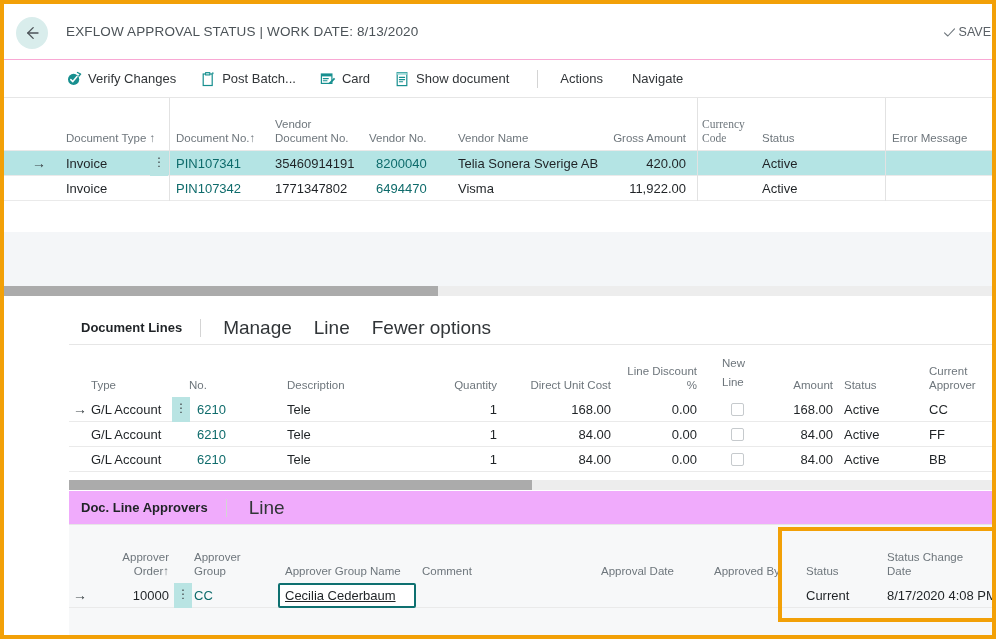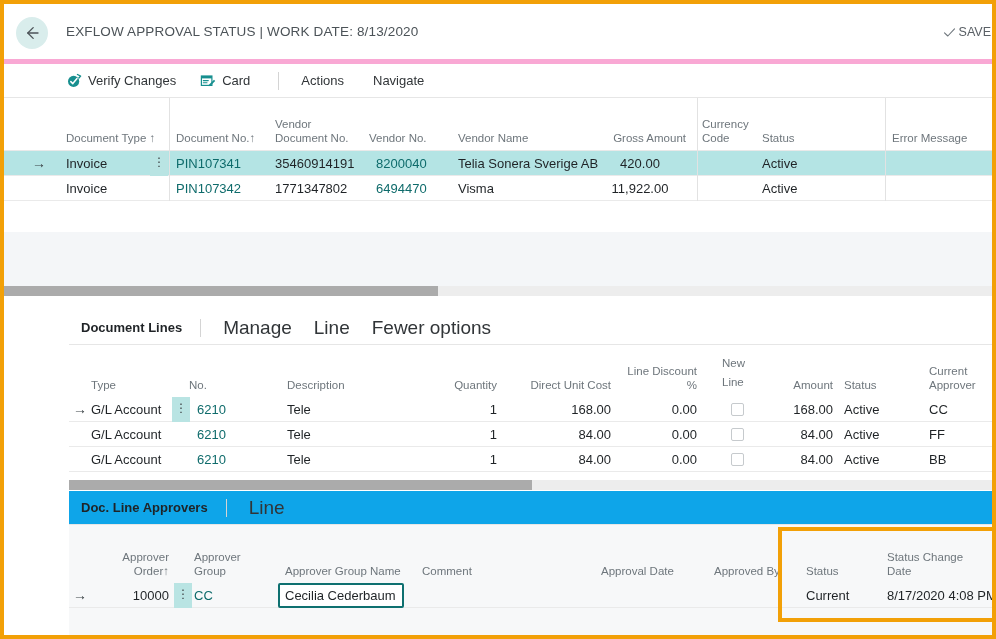"Verify Changes" .toolbar { border-top: 5px solid #f9a8d4 -> 1px solid #f9a8d4 }
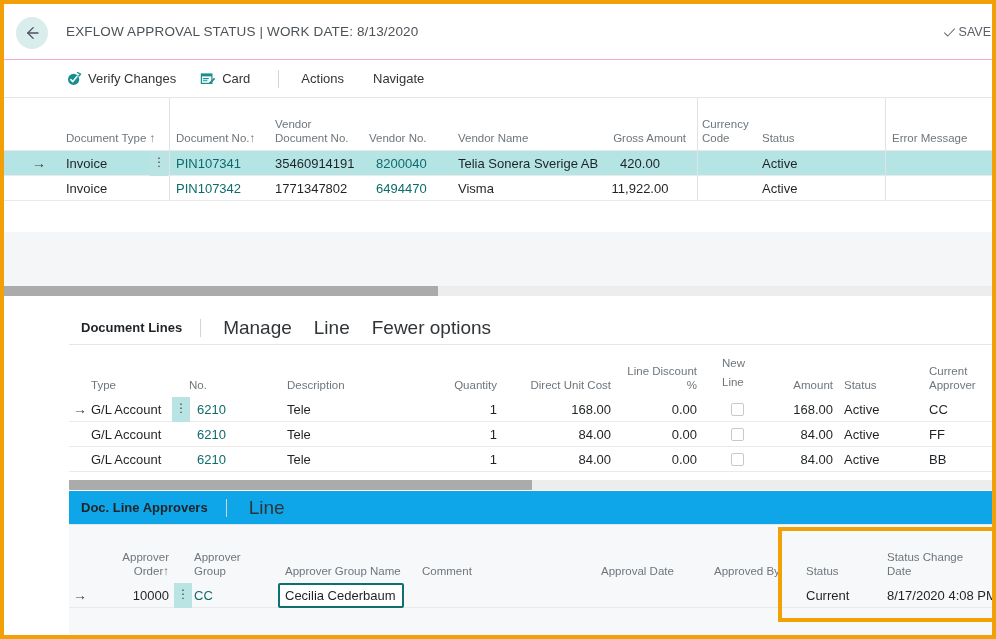"Post Batch..." div.tb-item { html: none -> <div> <span> <svg> <rect></rect> <rect></rect> <path></path> </svg> </span> <span>Post Batch...</span> </div> }
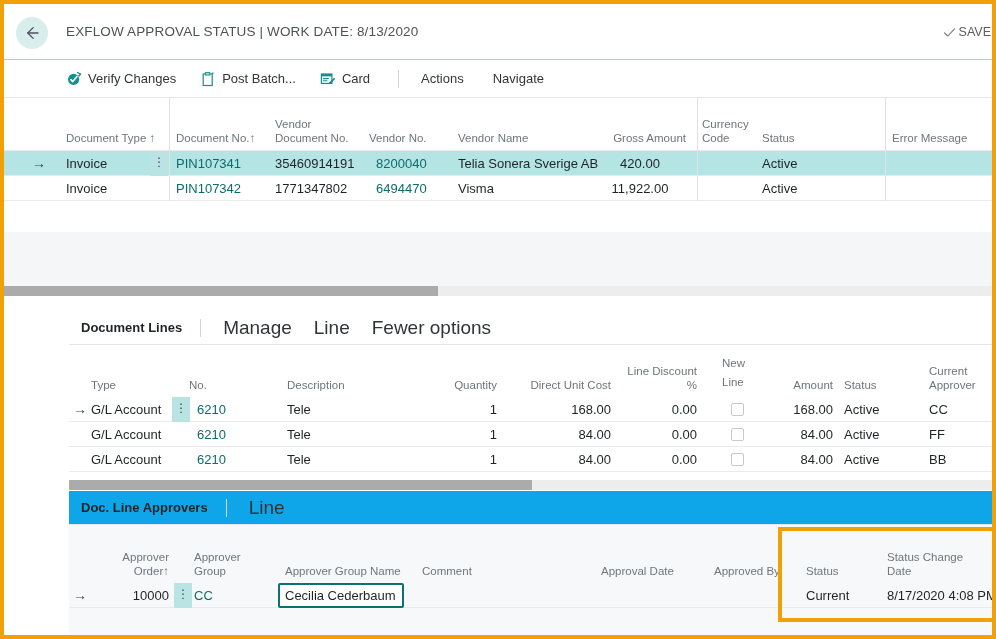"Show document" div.tb-item { html: none -> <div> <span> <svg> <rect></rect> <rect></rect> <path></path> </svg> </span> <span>Show document</span> </div> }
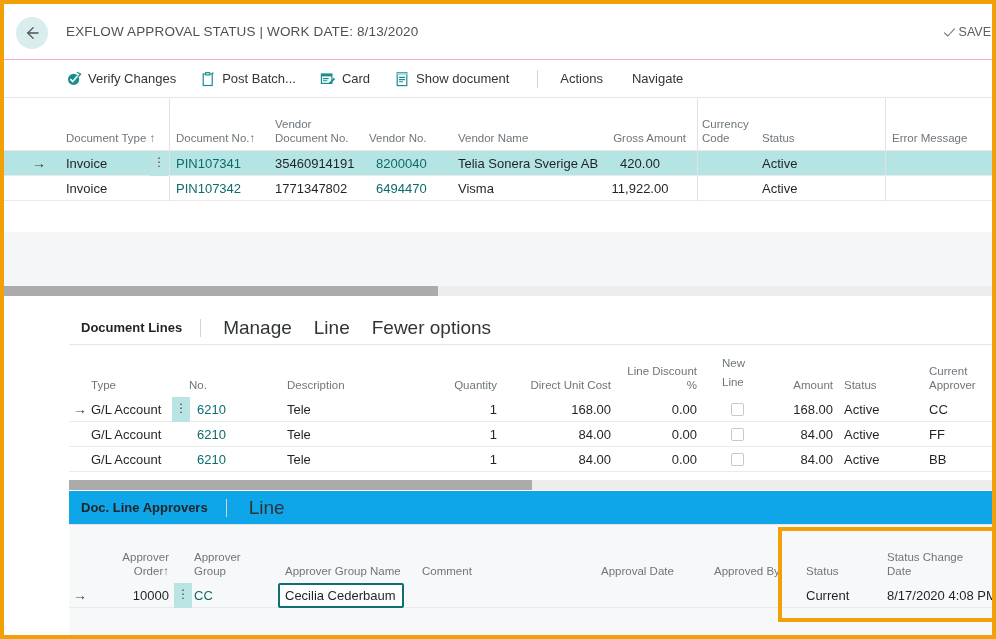"Currency Code" div.cell { font-family: none -> Liberation Serif, serif }
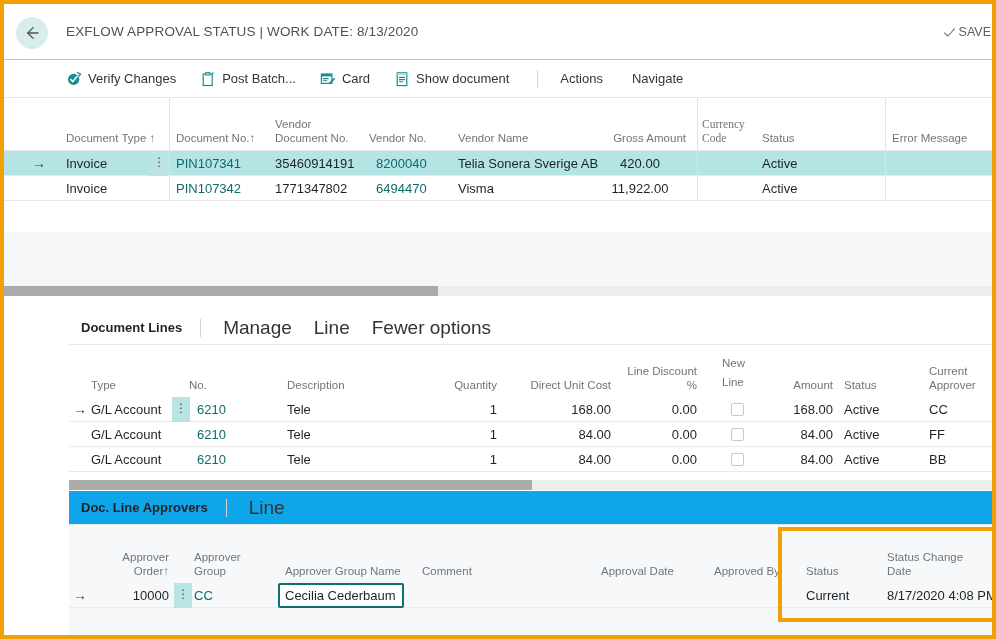"420.00" .mg-row .num { text-align: center -> right }
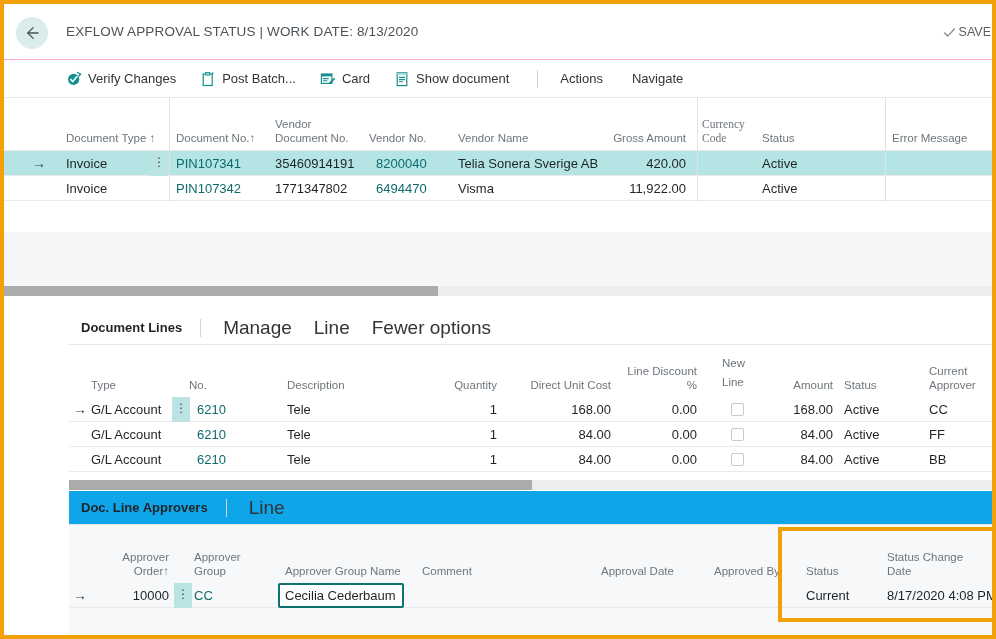"Doc. Line Approvers" div.panel-tabs { background: #0ea5e9 -> #f0abfc }
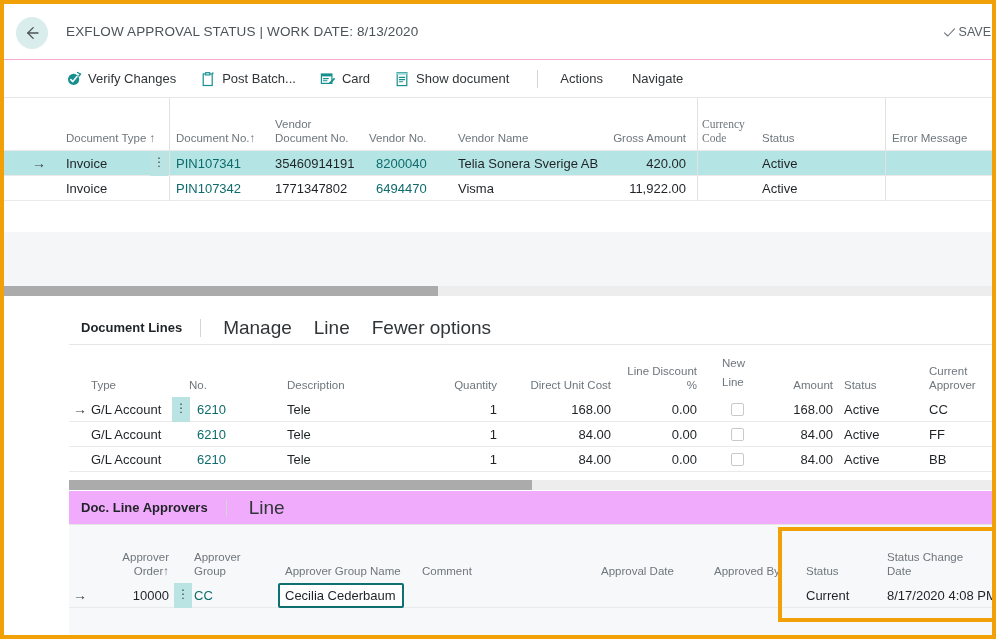"Cecilia Cederbaum" div.focus-cell { text-decoration: none -> underline; width: 126px -> 138px }
